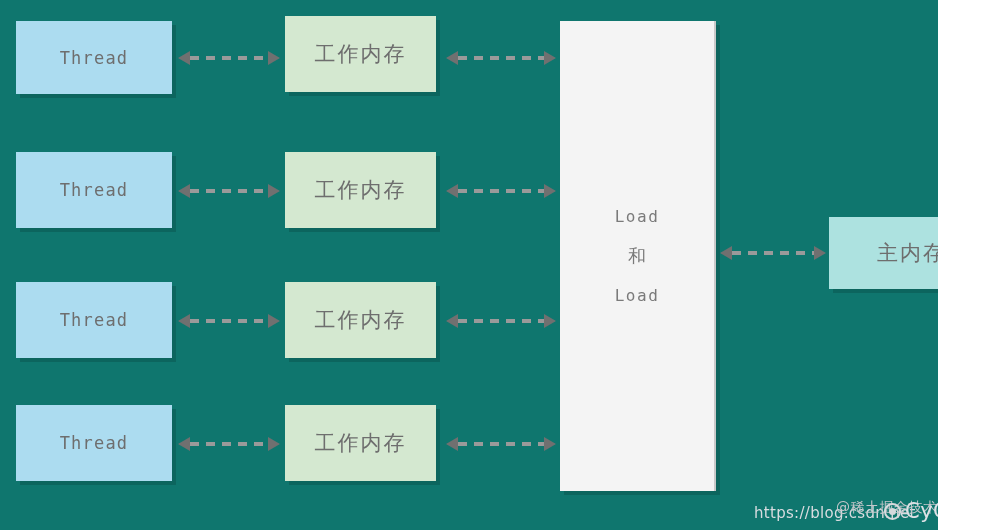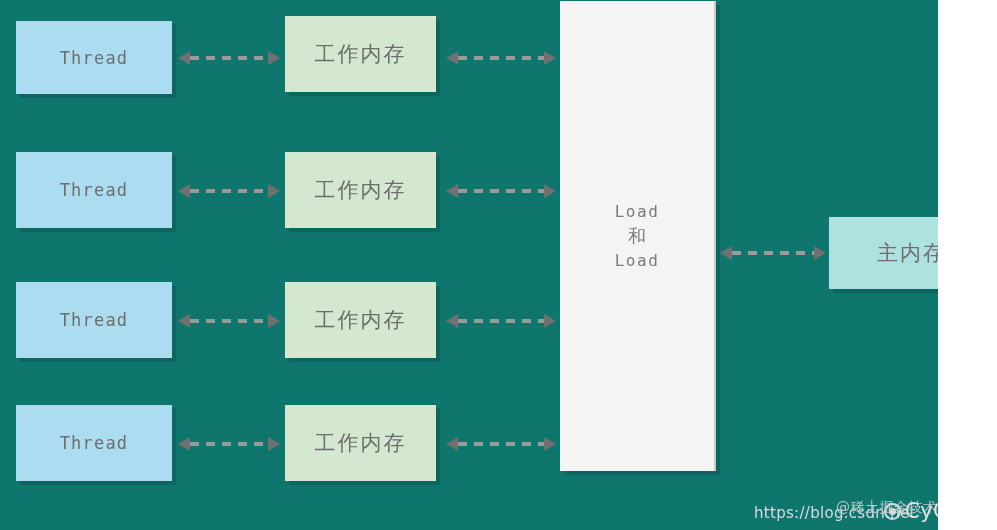"Load" div.node { gap: none -> 15px; top: 1px -> 21px }
